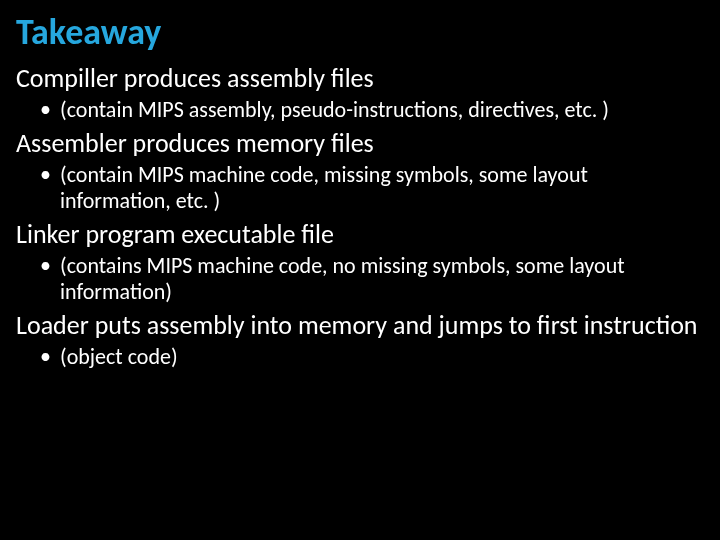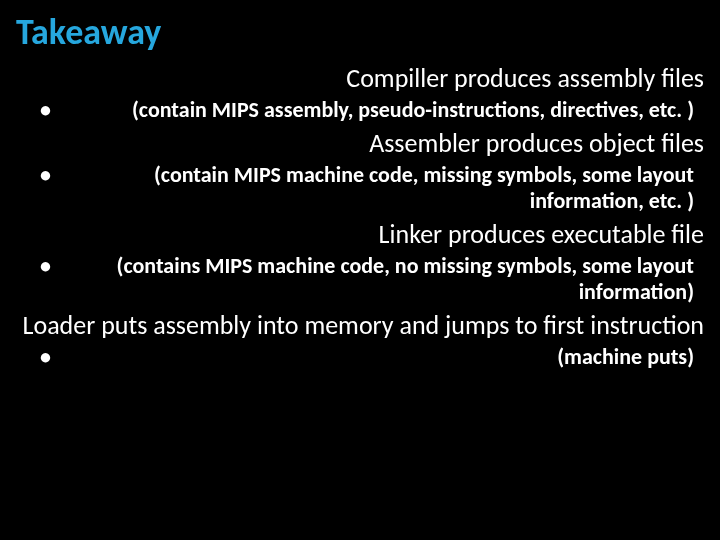"Compiller produces assembly files" * { text-align: right -> none }
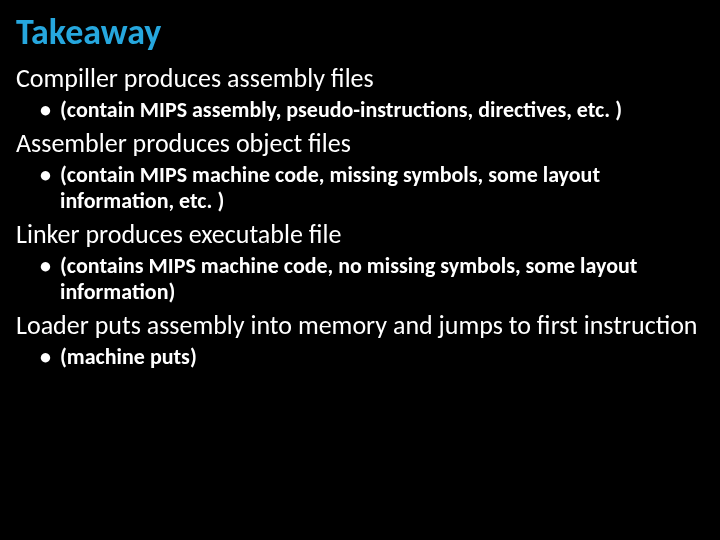"(contain MIPS assembly," .sub-list li { font-weight: bold -> none }
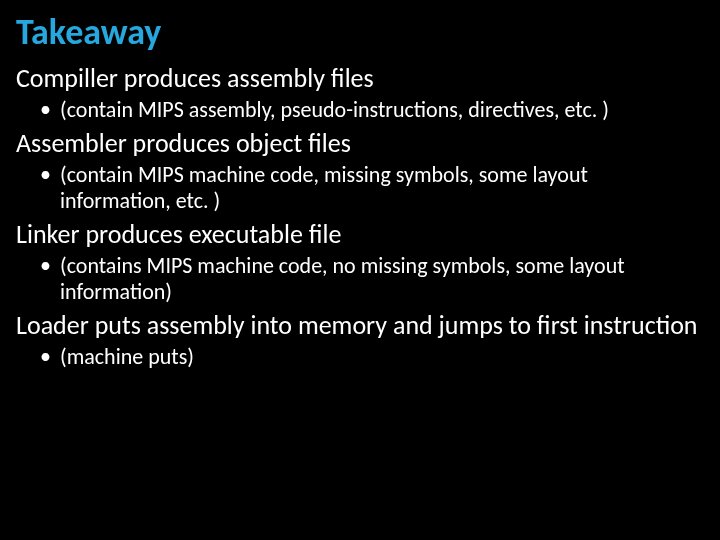"Assembler produces object files" div.section-heading { text: object -> memory }
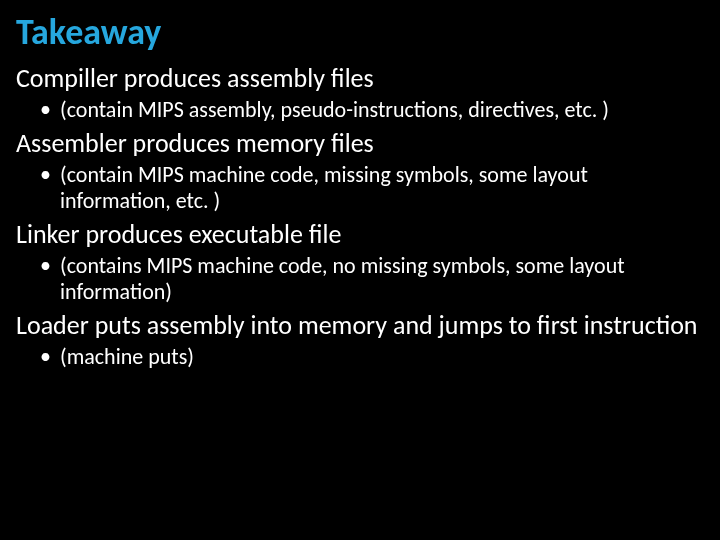"Linker produces executable file" div.section-heading { text: produces -> program }
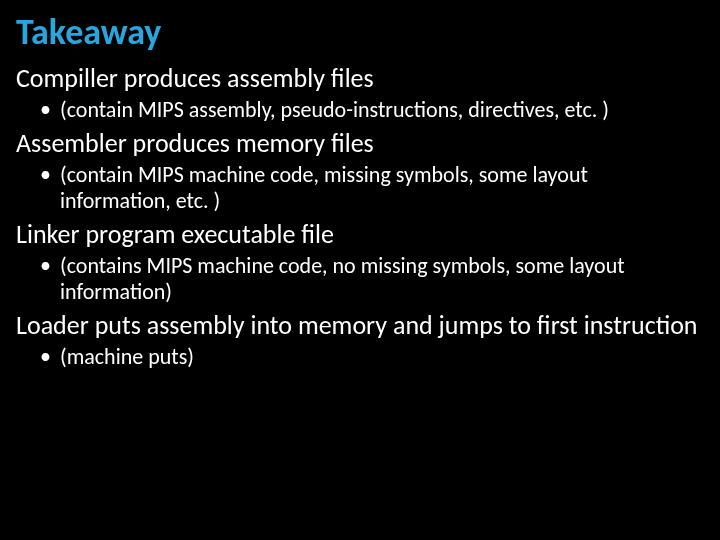"(machine puts)" li { text: machine puts -> object code }
